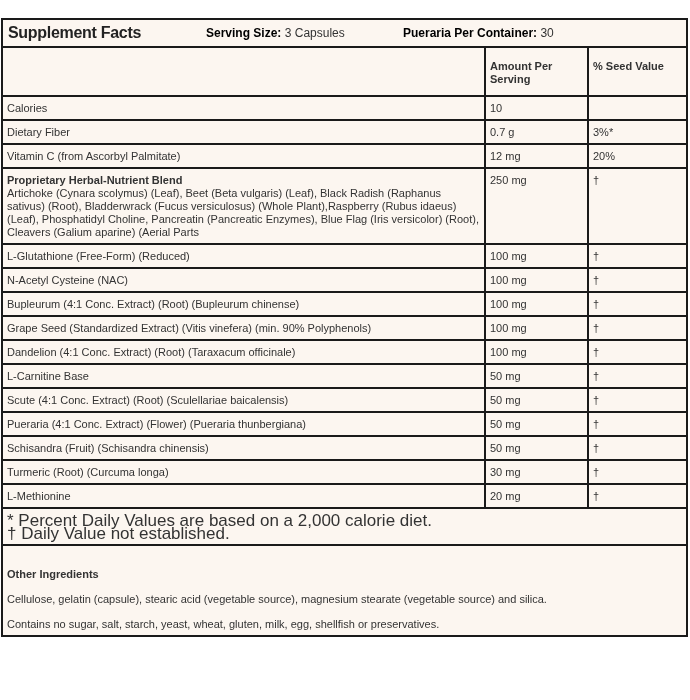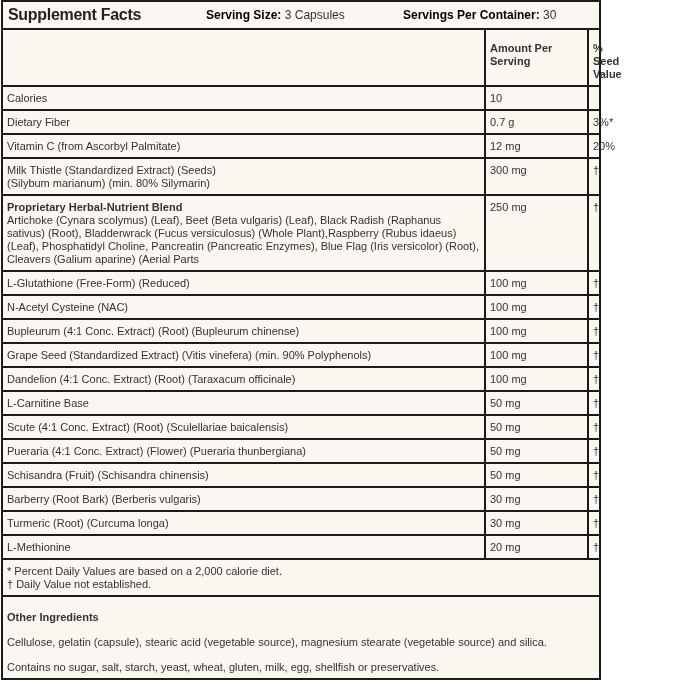"Supplement Facts" .label { top: 0 -> 18px; width: 600px -> 687px }
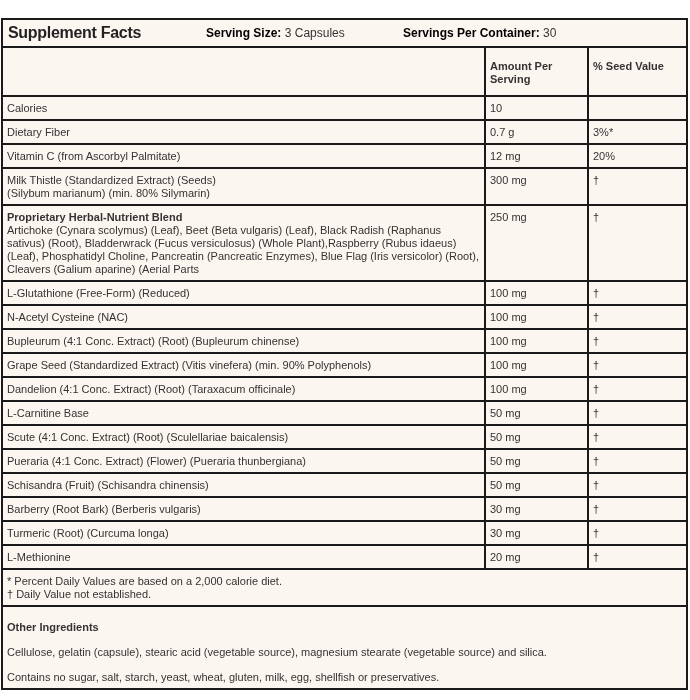"Servings Per Container:" b { text: Servings -> Pueraria }
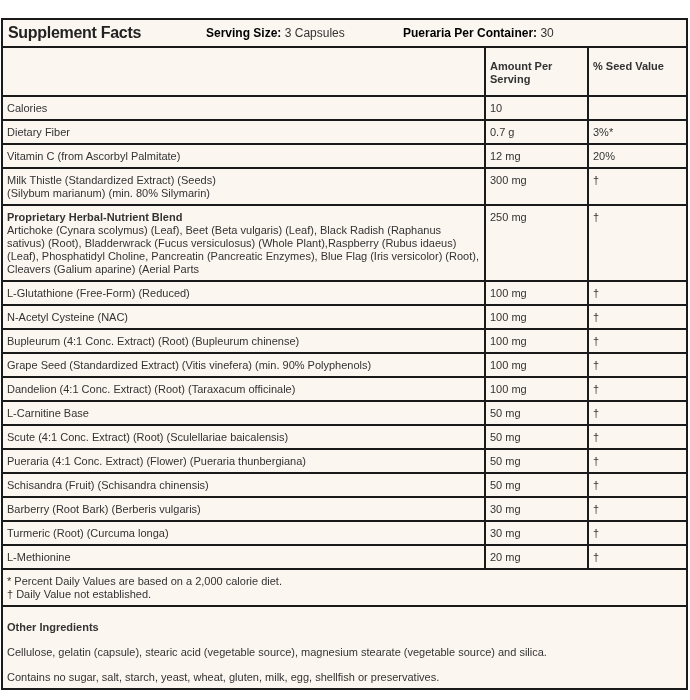"Milk Thistle (Standardized Extract)" tr.row { html: <tr> <td> <div>Milk Thistle (Standardized Extract) (Seeds)</div> <div>(Silybum marianum) (min. 80% Silymarin)</div> </td> <td>300 mg</td> <td>†</td> </tr> -> none }
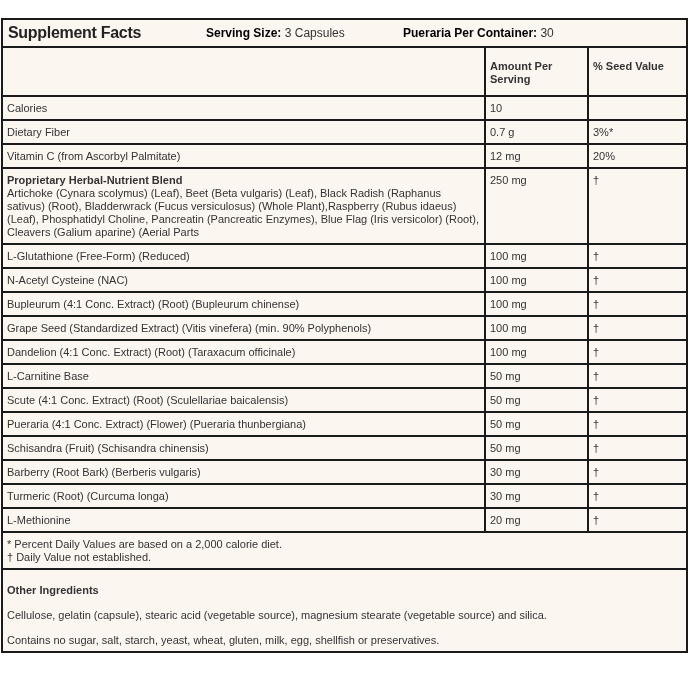"Barberry (Root Bark) (Berberis vulgaris)" tr.row { html: <tr> <td> <div>Barberry (Root Bark) (Berberis vulgaris)</div> </td> <td>30 mg</td> <td>†</td> </tr> -> none }
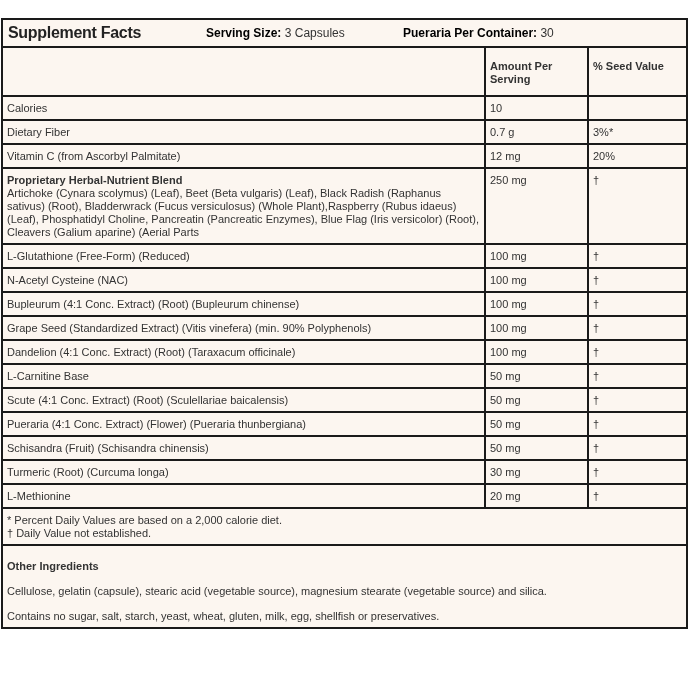"* Percent Daily Values are" .footnotes { font-size: 11px -> 17px }
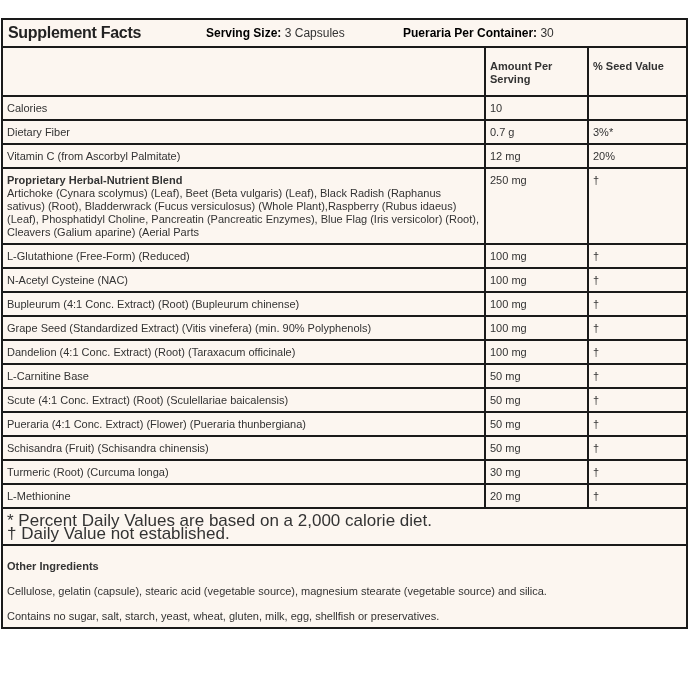"Other Ingredients" .other { padding: 14px 4px 4px 4px -> 22px 4px 4px 4px }
